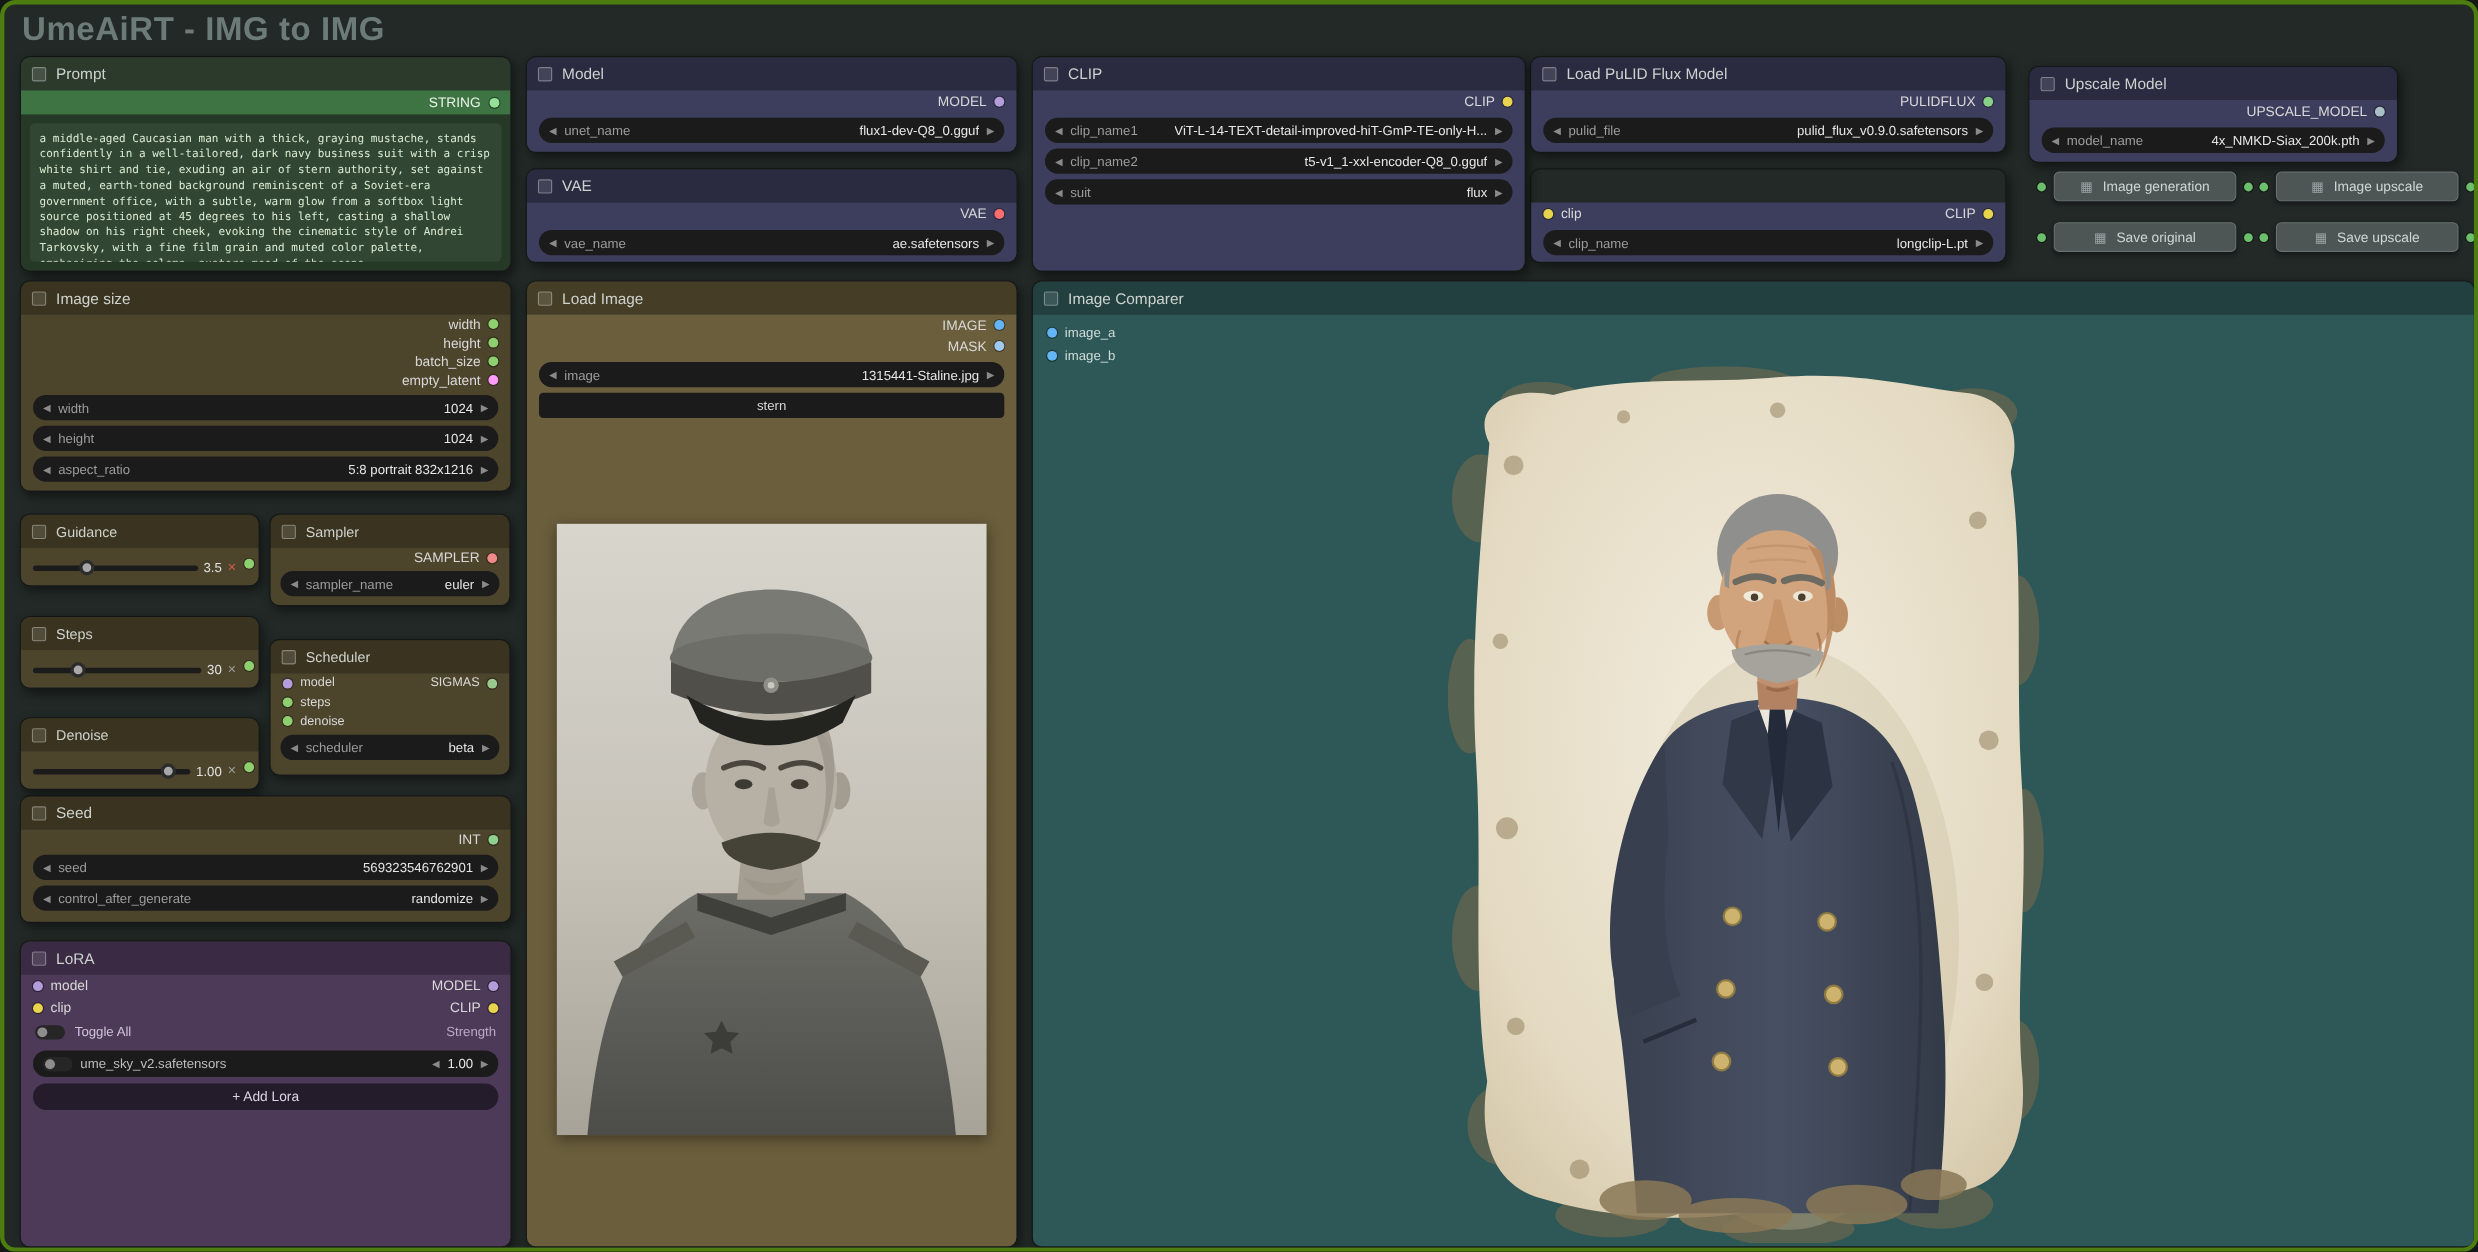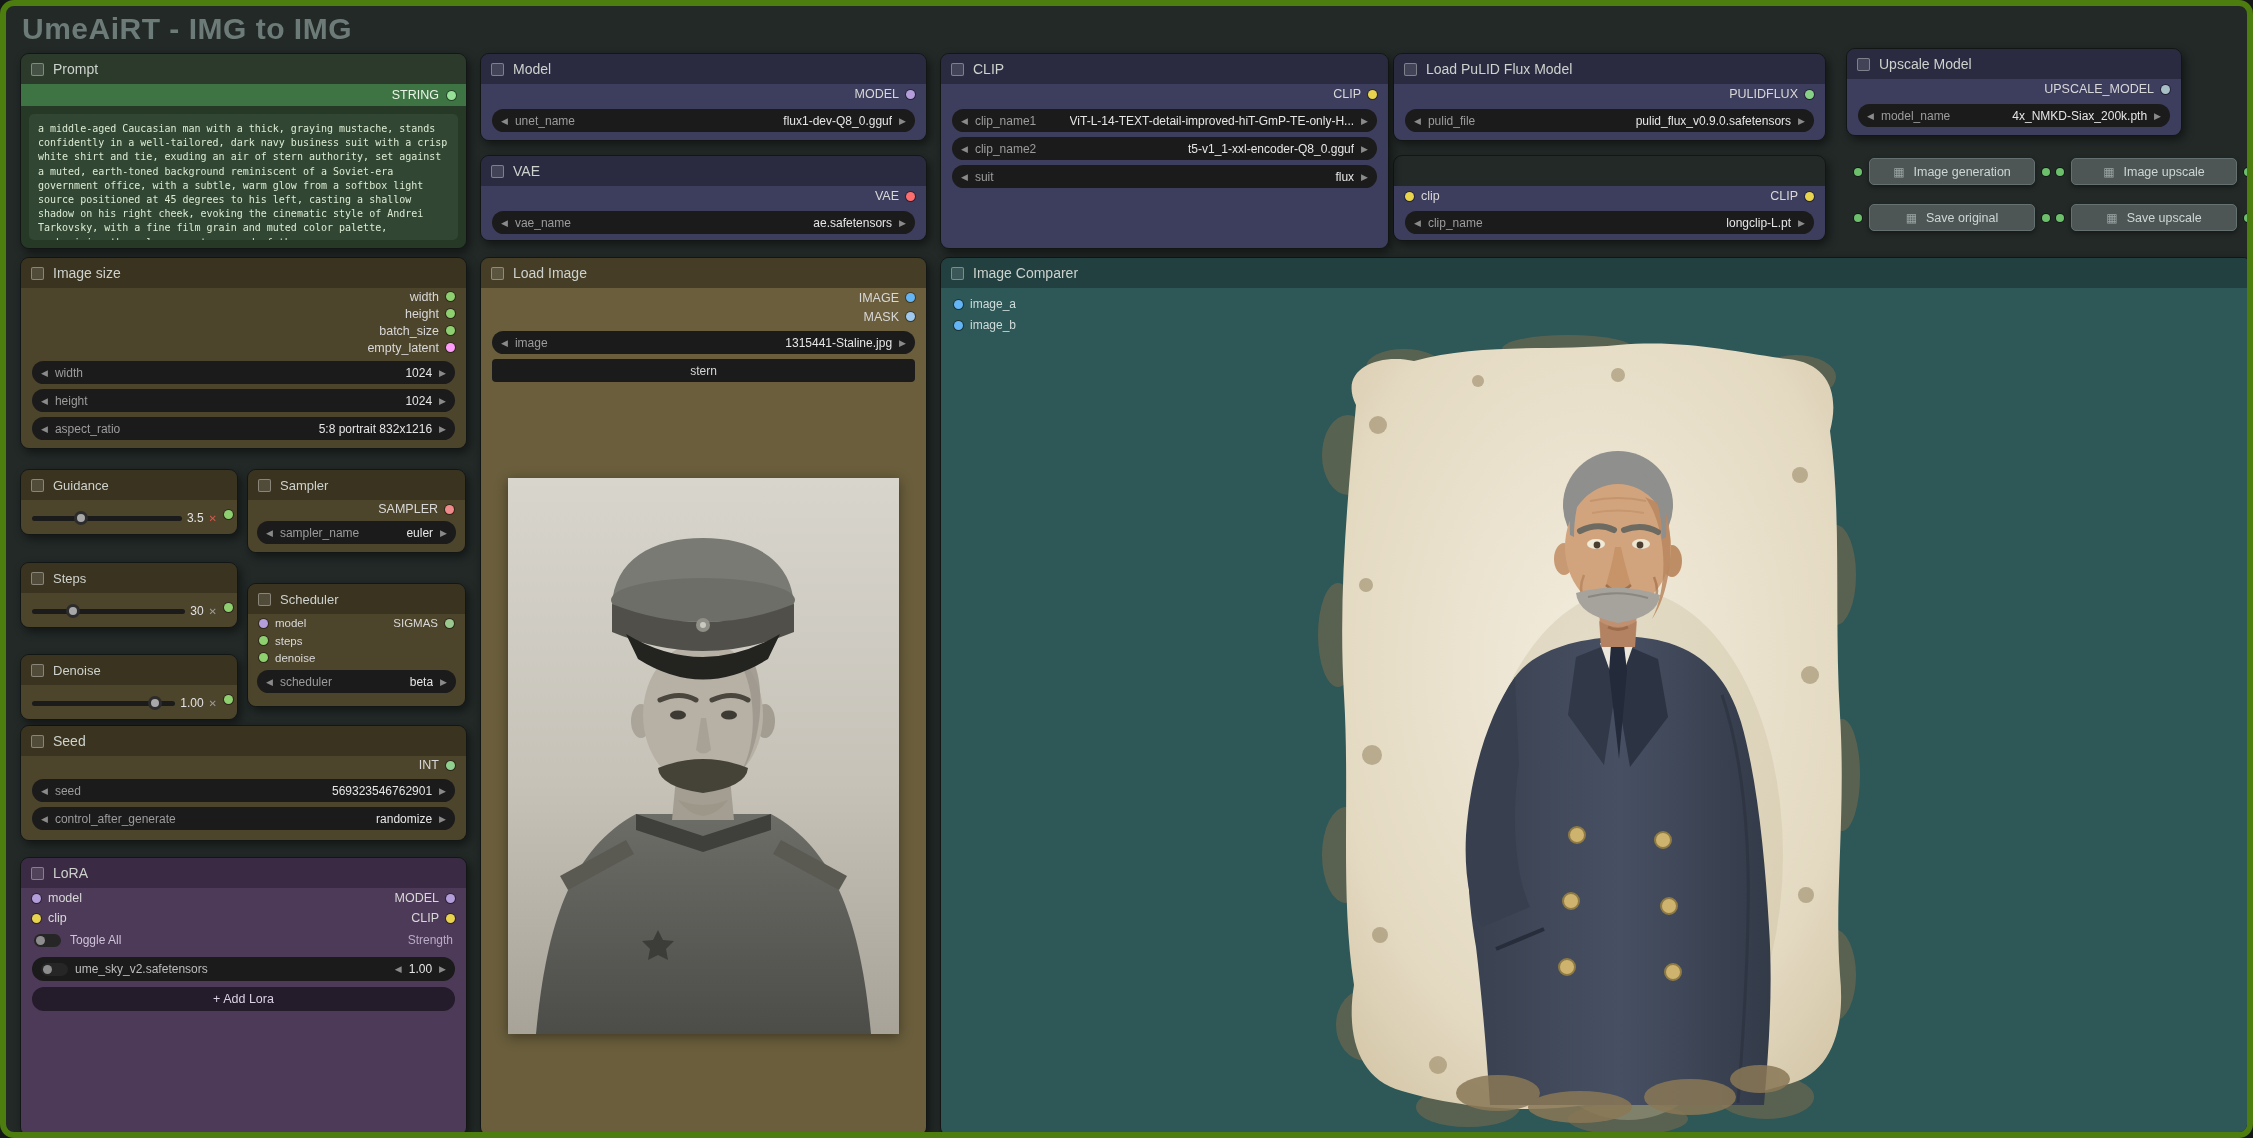"UmeAiRT - IMG to IMG" #canvas { border: 6px solid #4d7c0f -> 4px solid #4d7c0f }
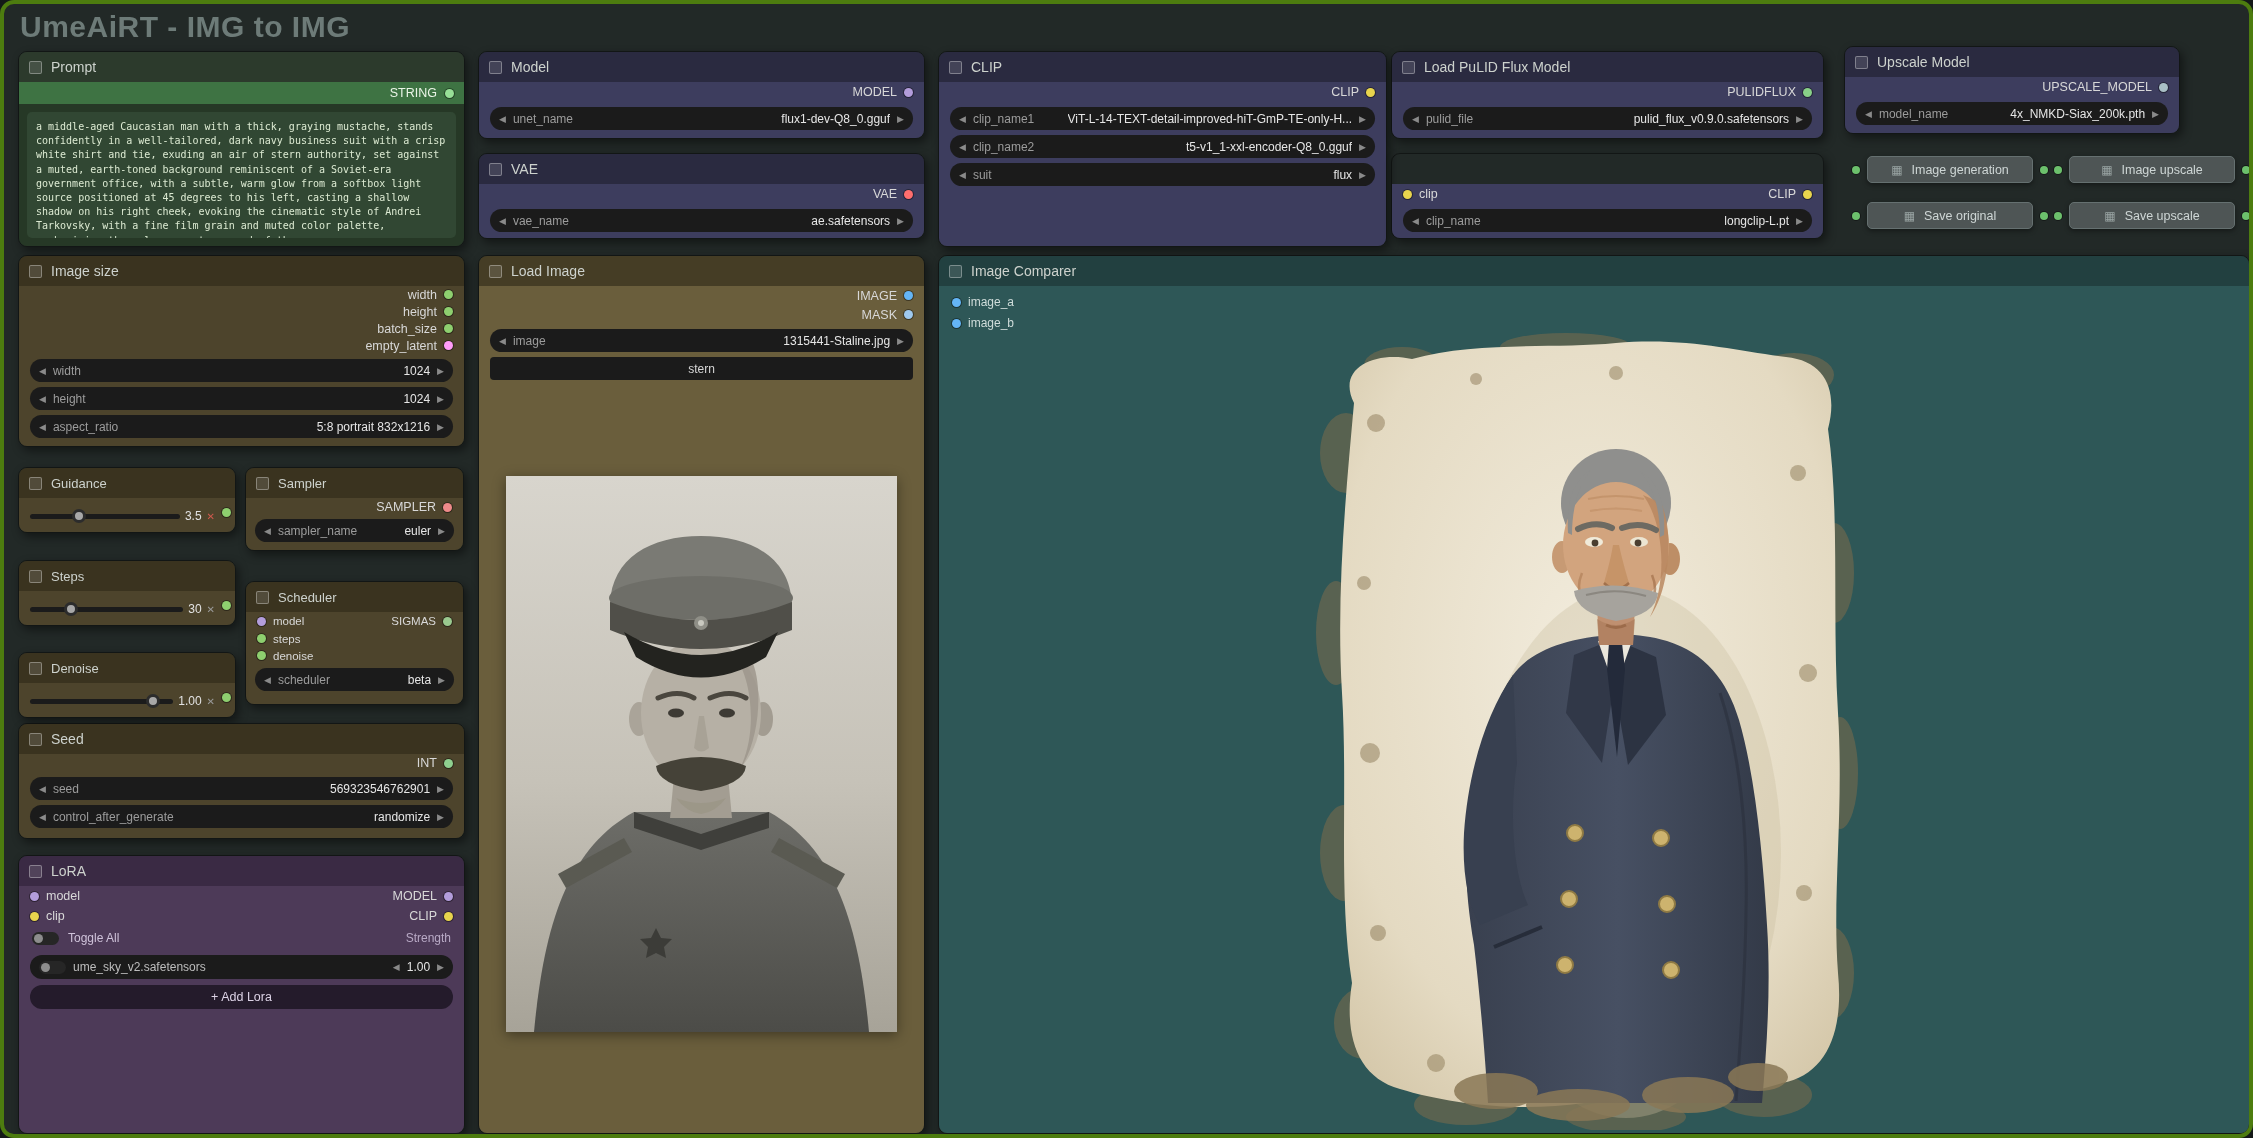"Upscale Model" div.node { top: 42px -> 56px }
